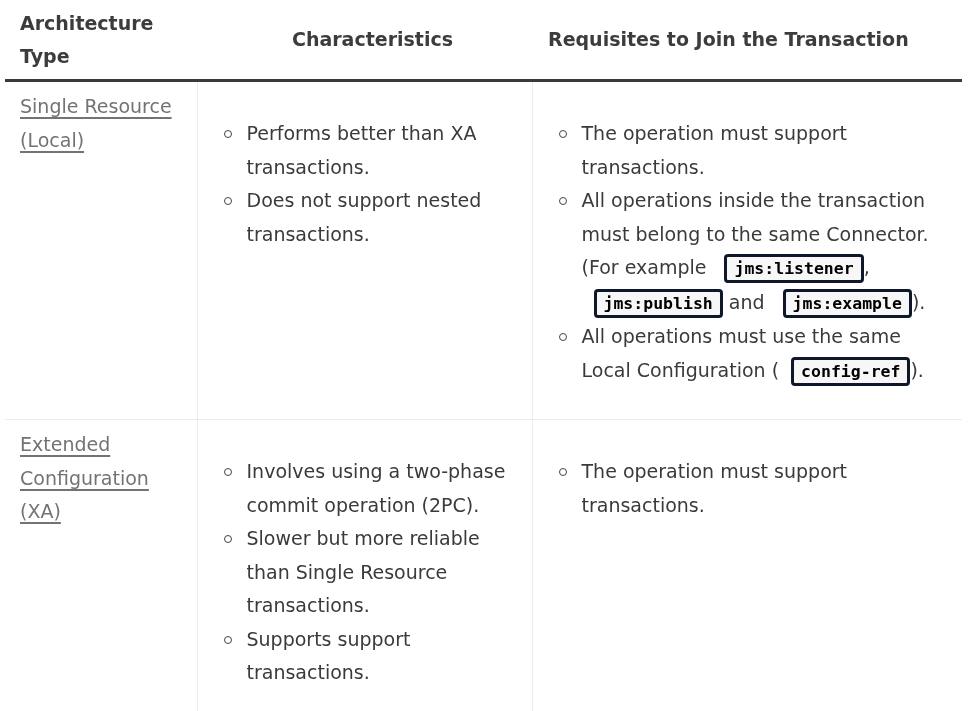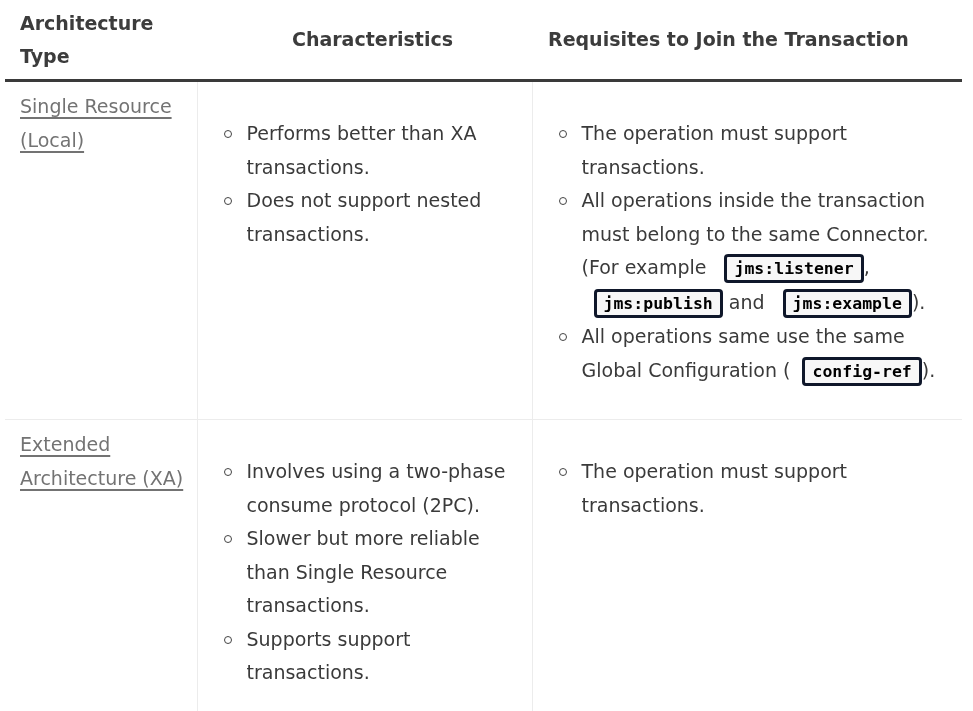"All operations same use the" span { text: same use the same Global -> must use the same Local }
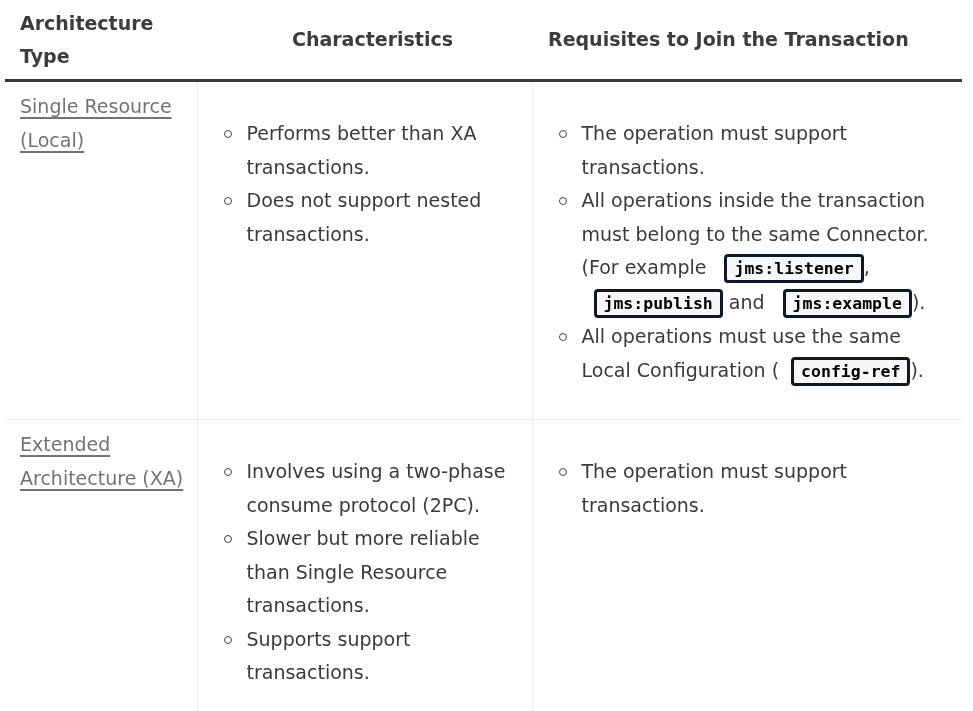"Extended Architecture (XA)" a.type-link { text: Architecture -> Configuration }
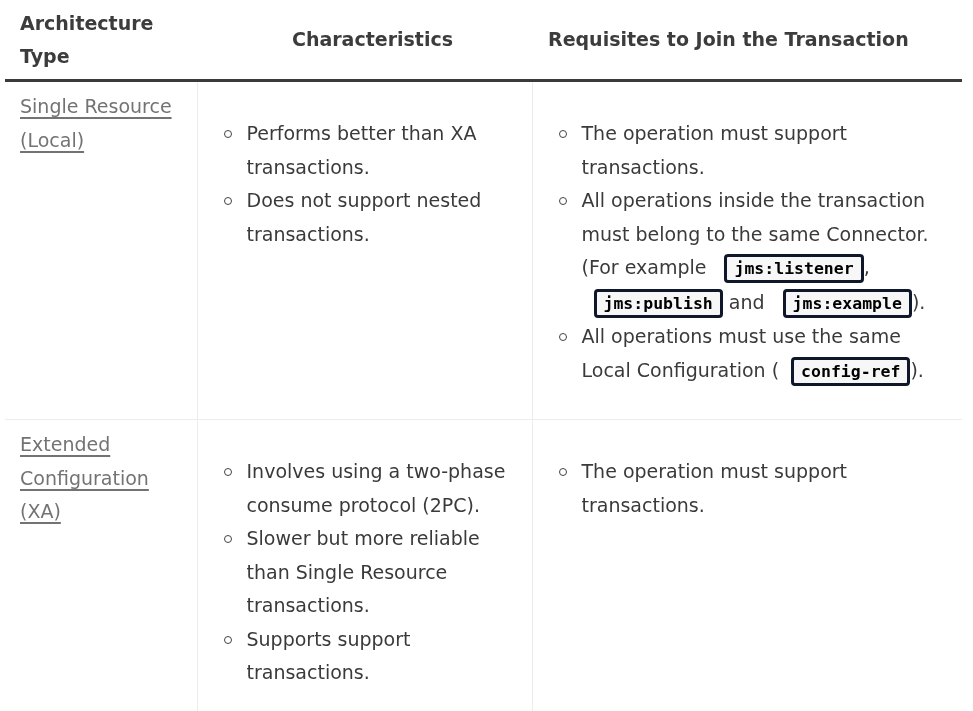"Involves using a two-phase consume" span { text: consume protocol -> commit operation }
